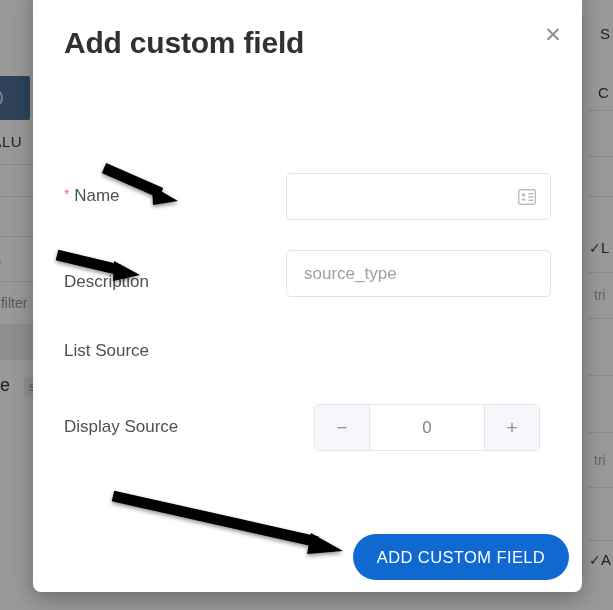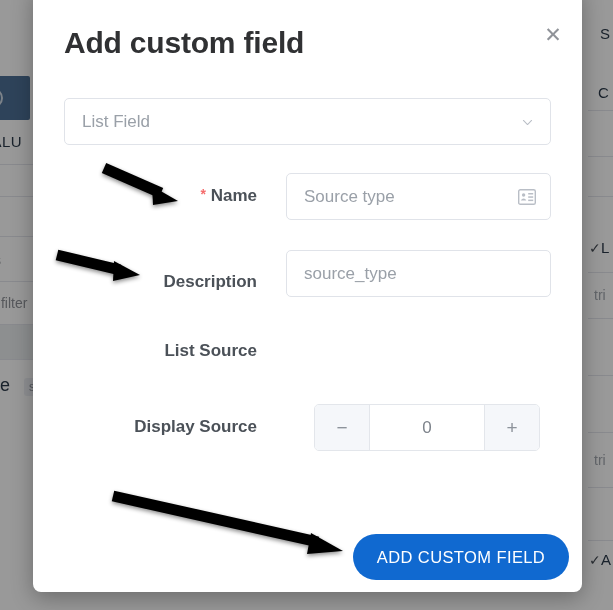"List Field" div.type-select { html: <div> <span>List Field</span> <span> <svg> <path></path> </svg> </span> </div> -> none }
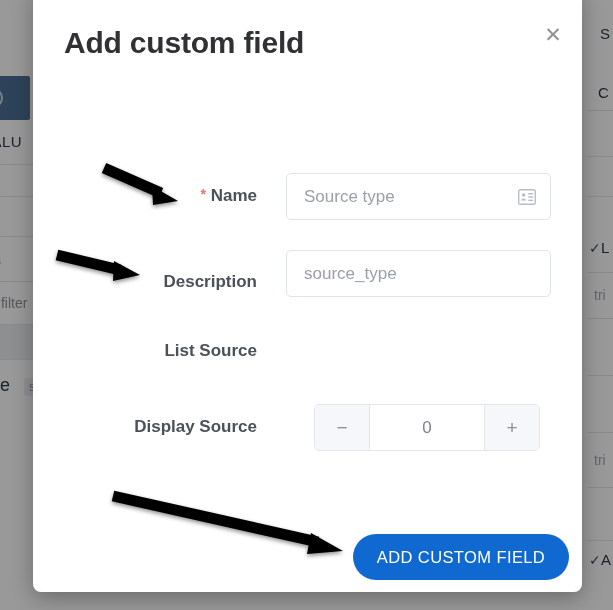"* Name" .flabel { font-weight: bold -> none; text-align: right -> none }
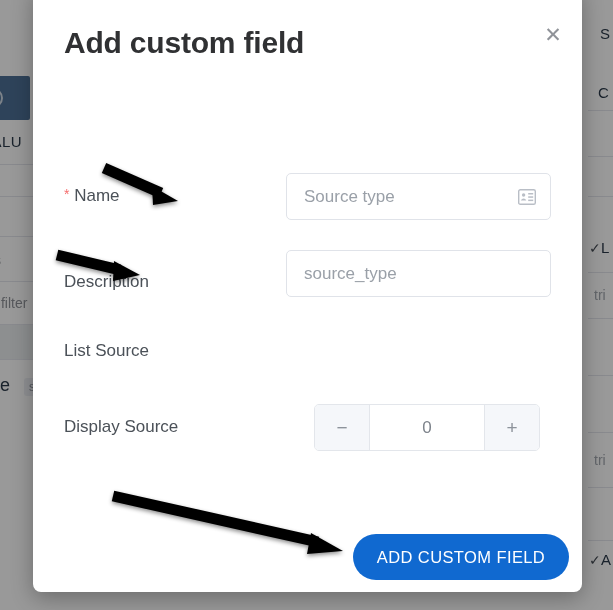"Source type" span.ph { html: <span>Source type</span> -> none }
